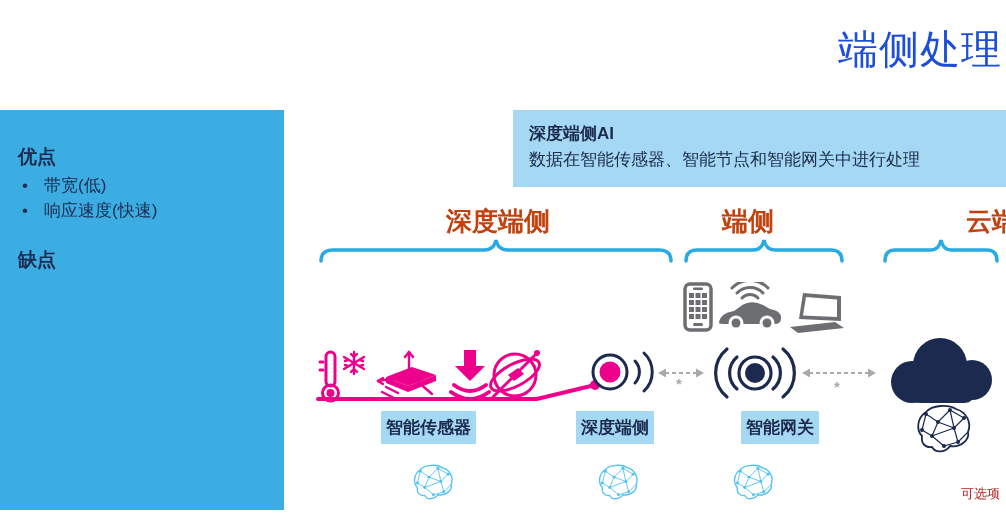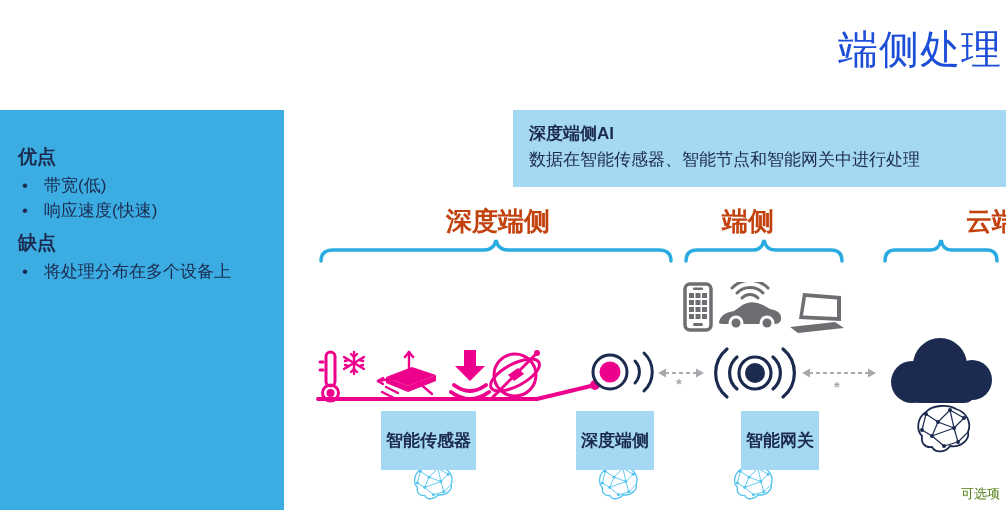"缺点" .sec-title.cons { margin-top: 7px -> 24px }
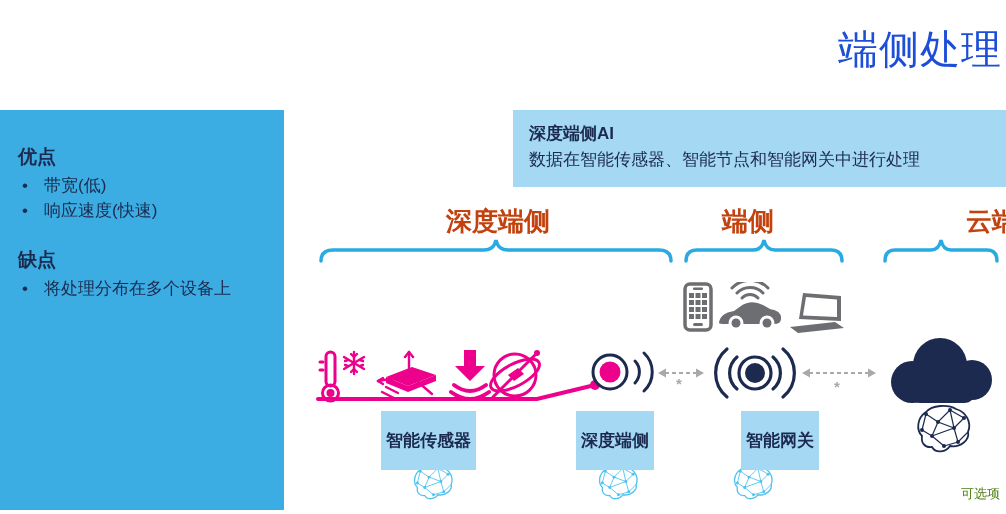"将处理分布在多个设备上" ul.blist { html: <ul> <li>将处理分布在多个设备上</li> </ul> -> none }
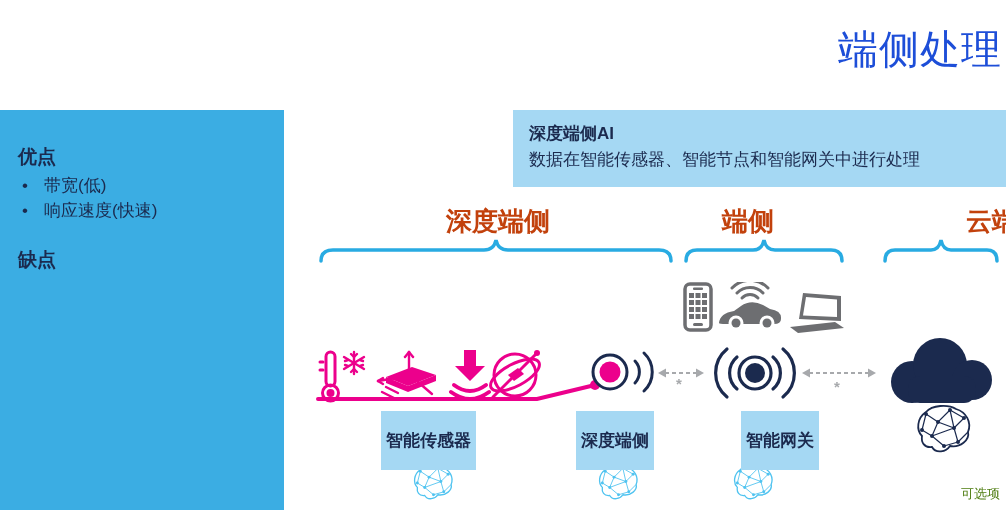"智能传感器" .node-label { padding: 18px 5px -> 5px 5px }
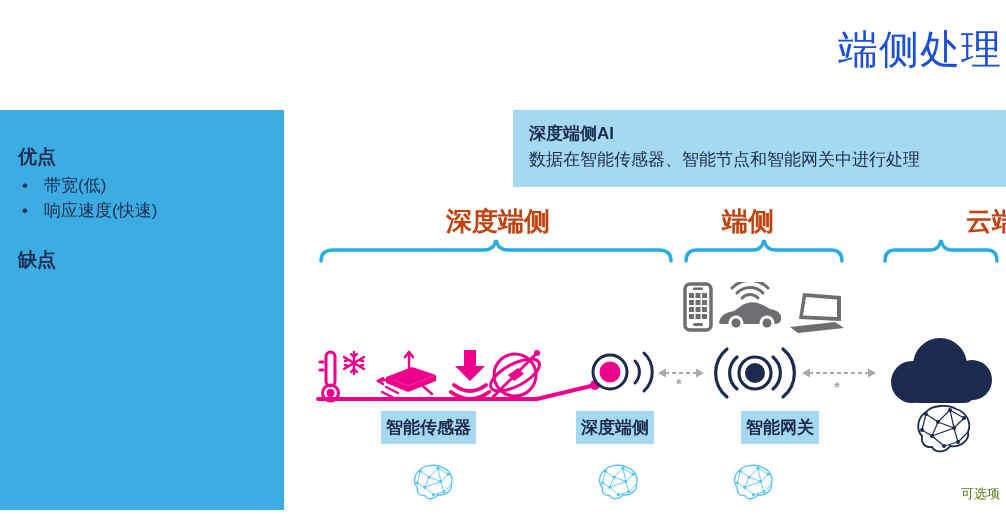"可选项" .optional-note { color: #4d7c0f -> #b91c1c }
